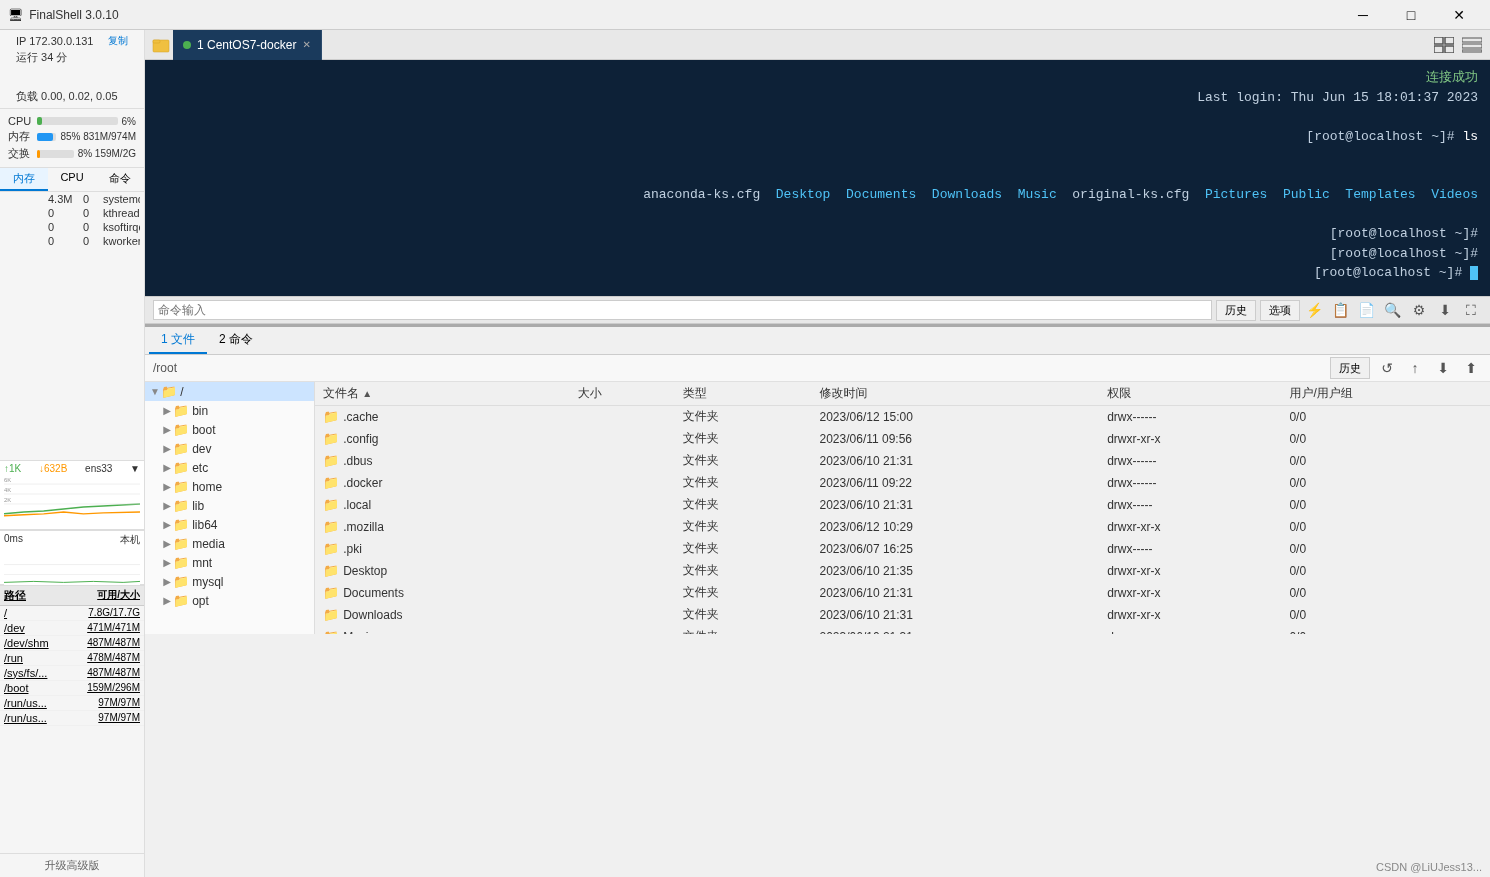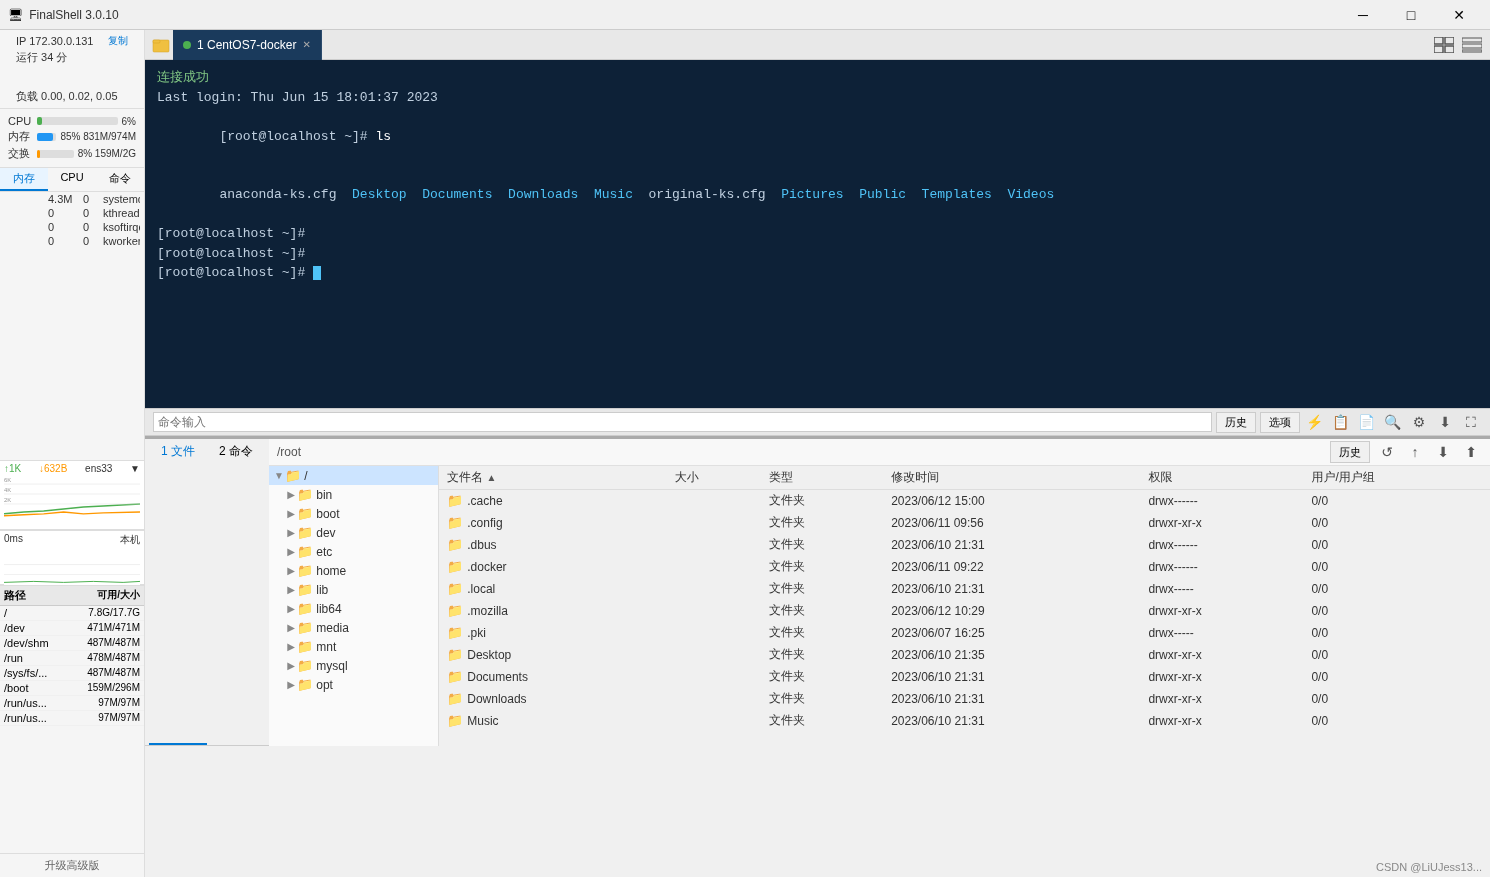"连接成功" div.terminal { height: 348px -> 236px; text-align: none -> right }
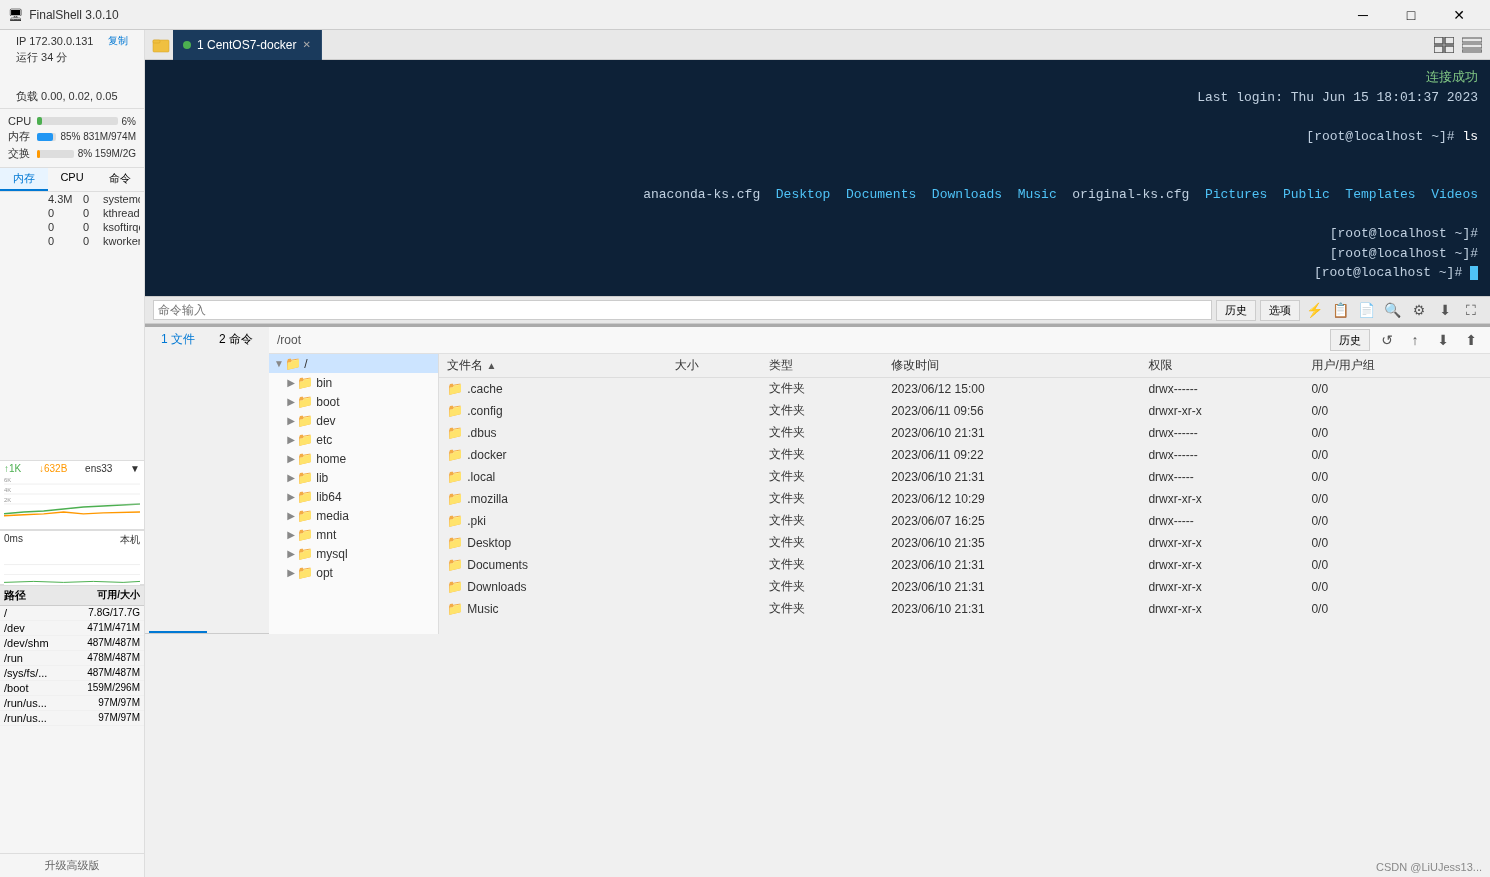"1 文件" .bottom-panel { flex-direction: row -> column }
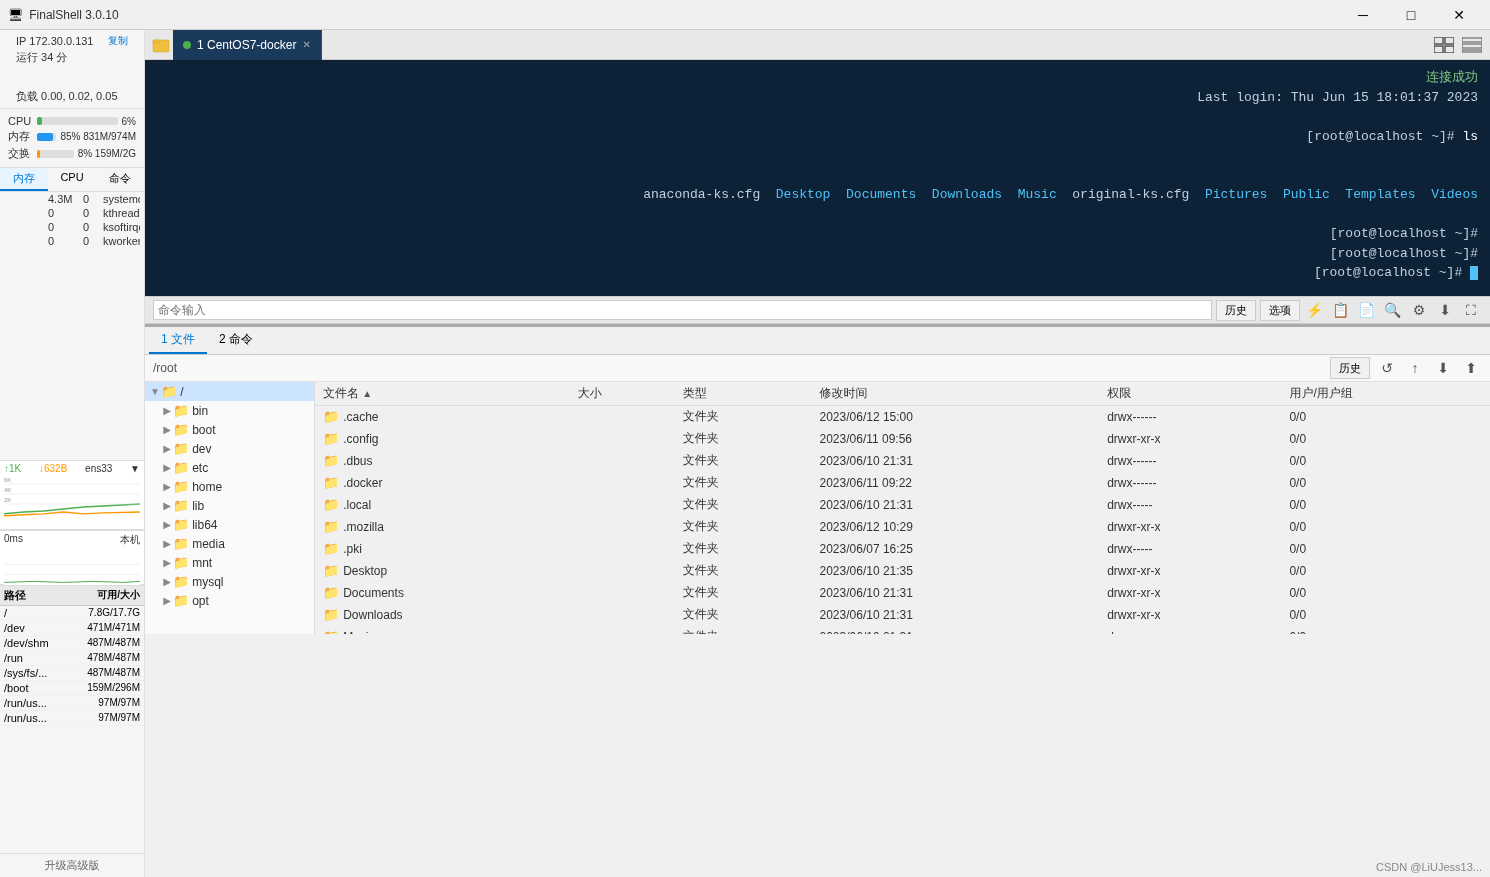"路径" .disk-col { text-decoration: none -> underline }
